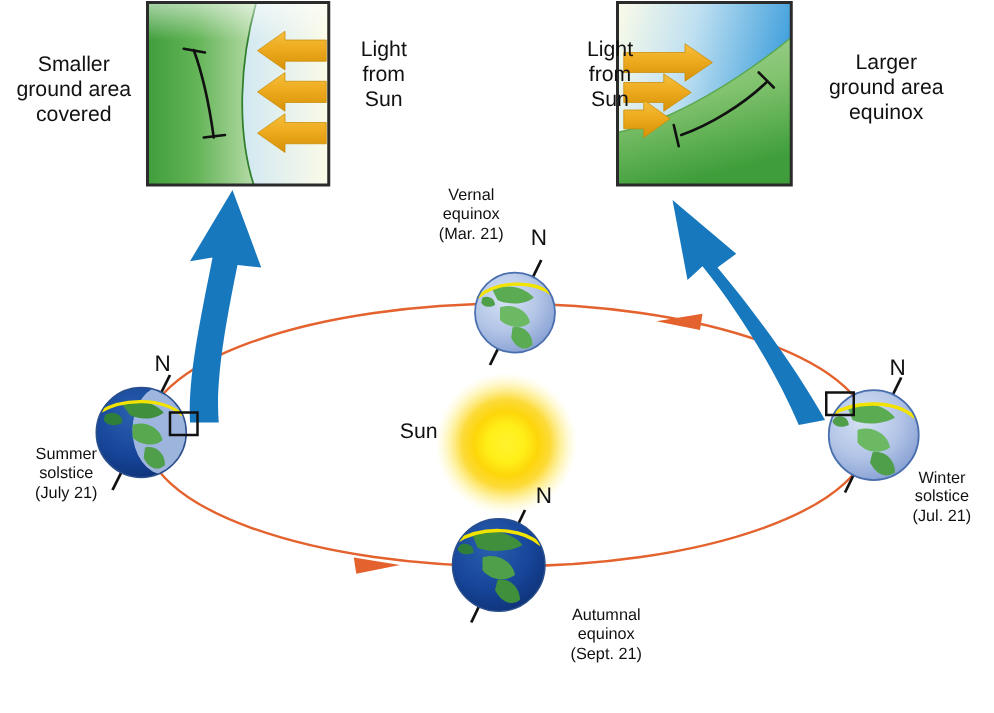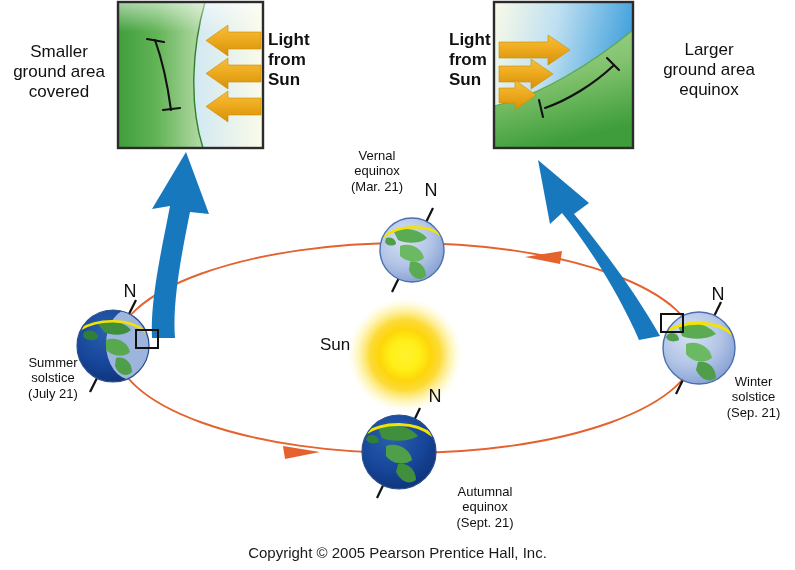"Light" .lbl-light { font-weight: bold -> none; text-align: left -> center }
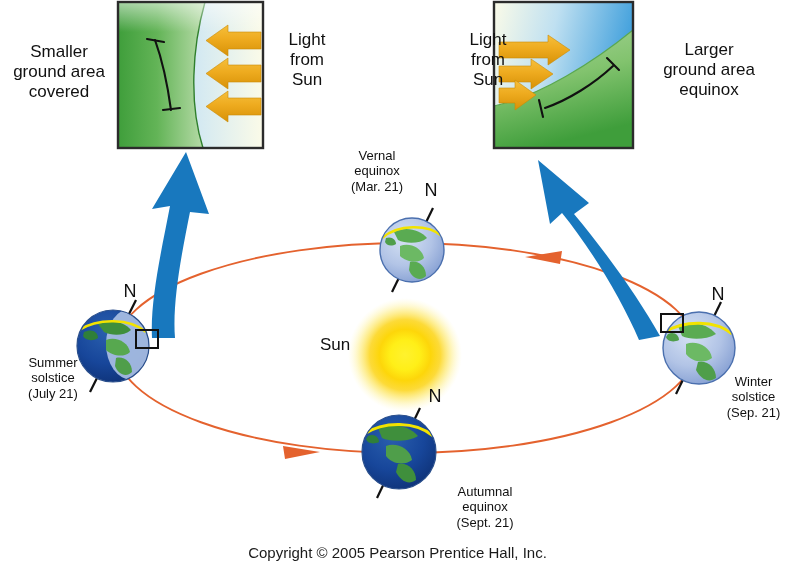"Winter" div.lbl { text: Sep -> Jul }
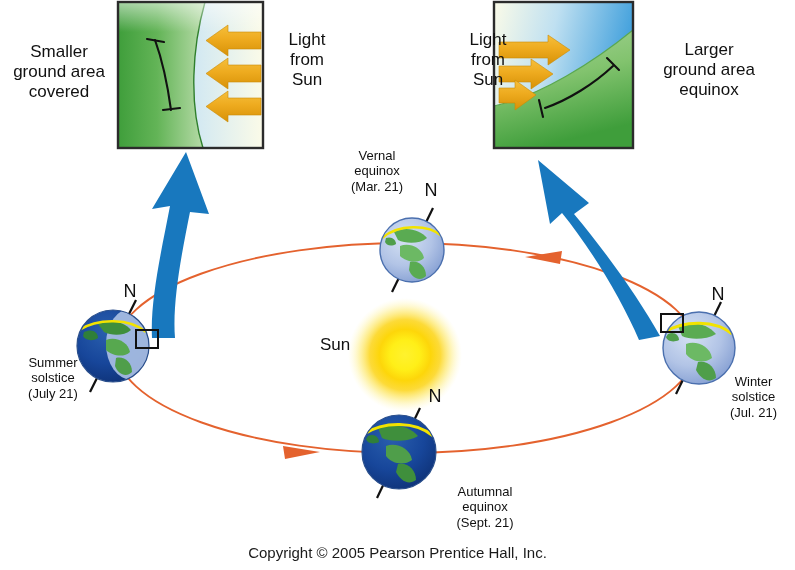"Copyright © 2005 Pearson Prentice" div.lbl { html: <div>Copyright © 2005 Pearson Prentice Hall, Inc.</div> -> none }
